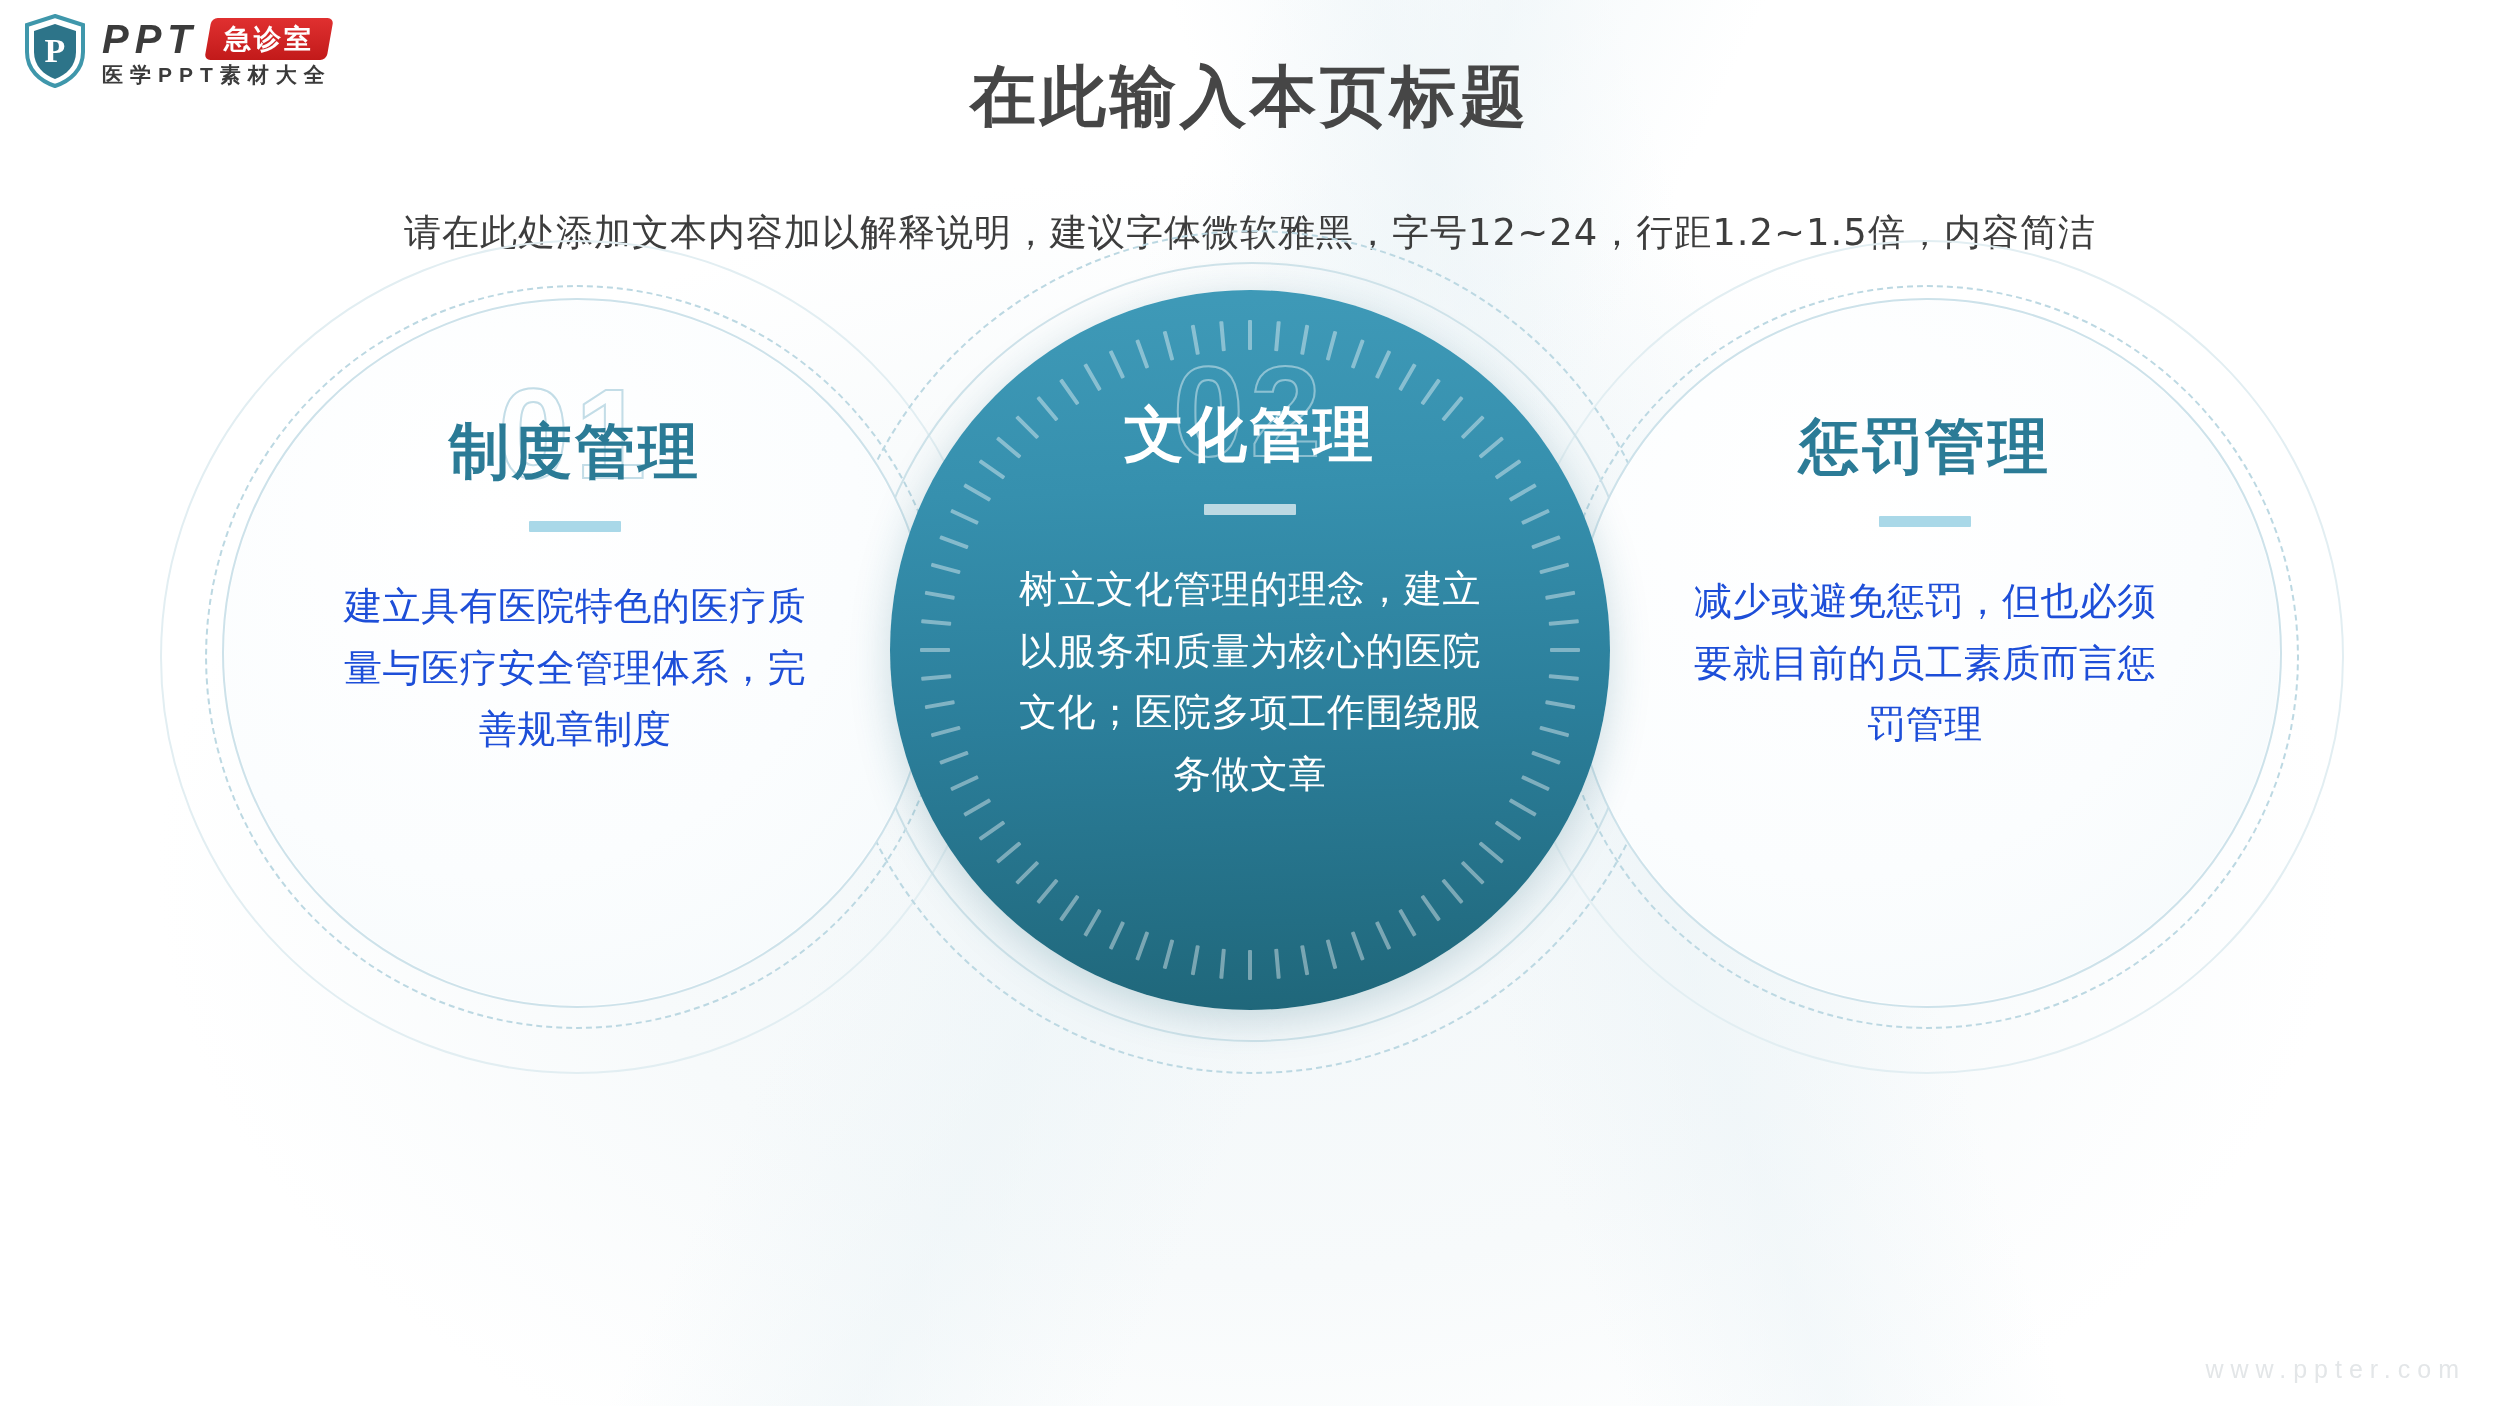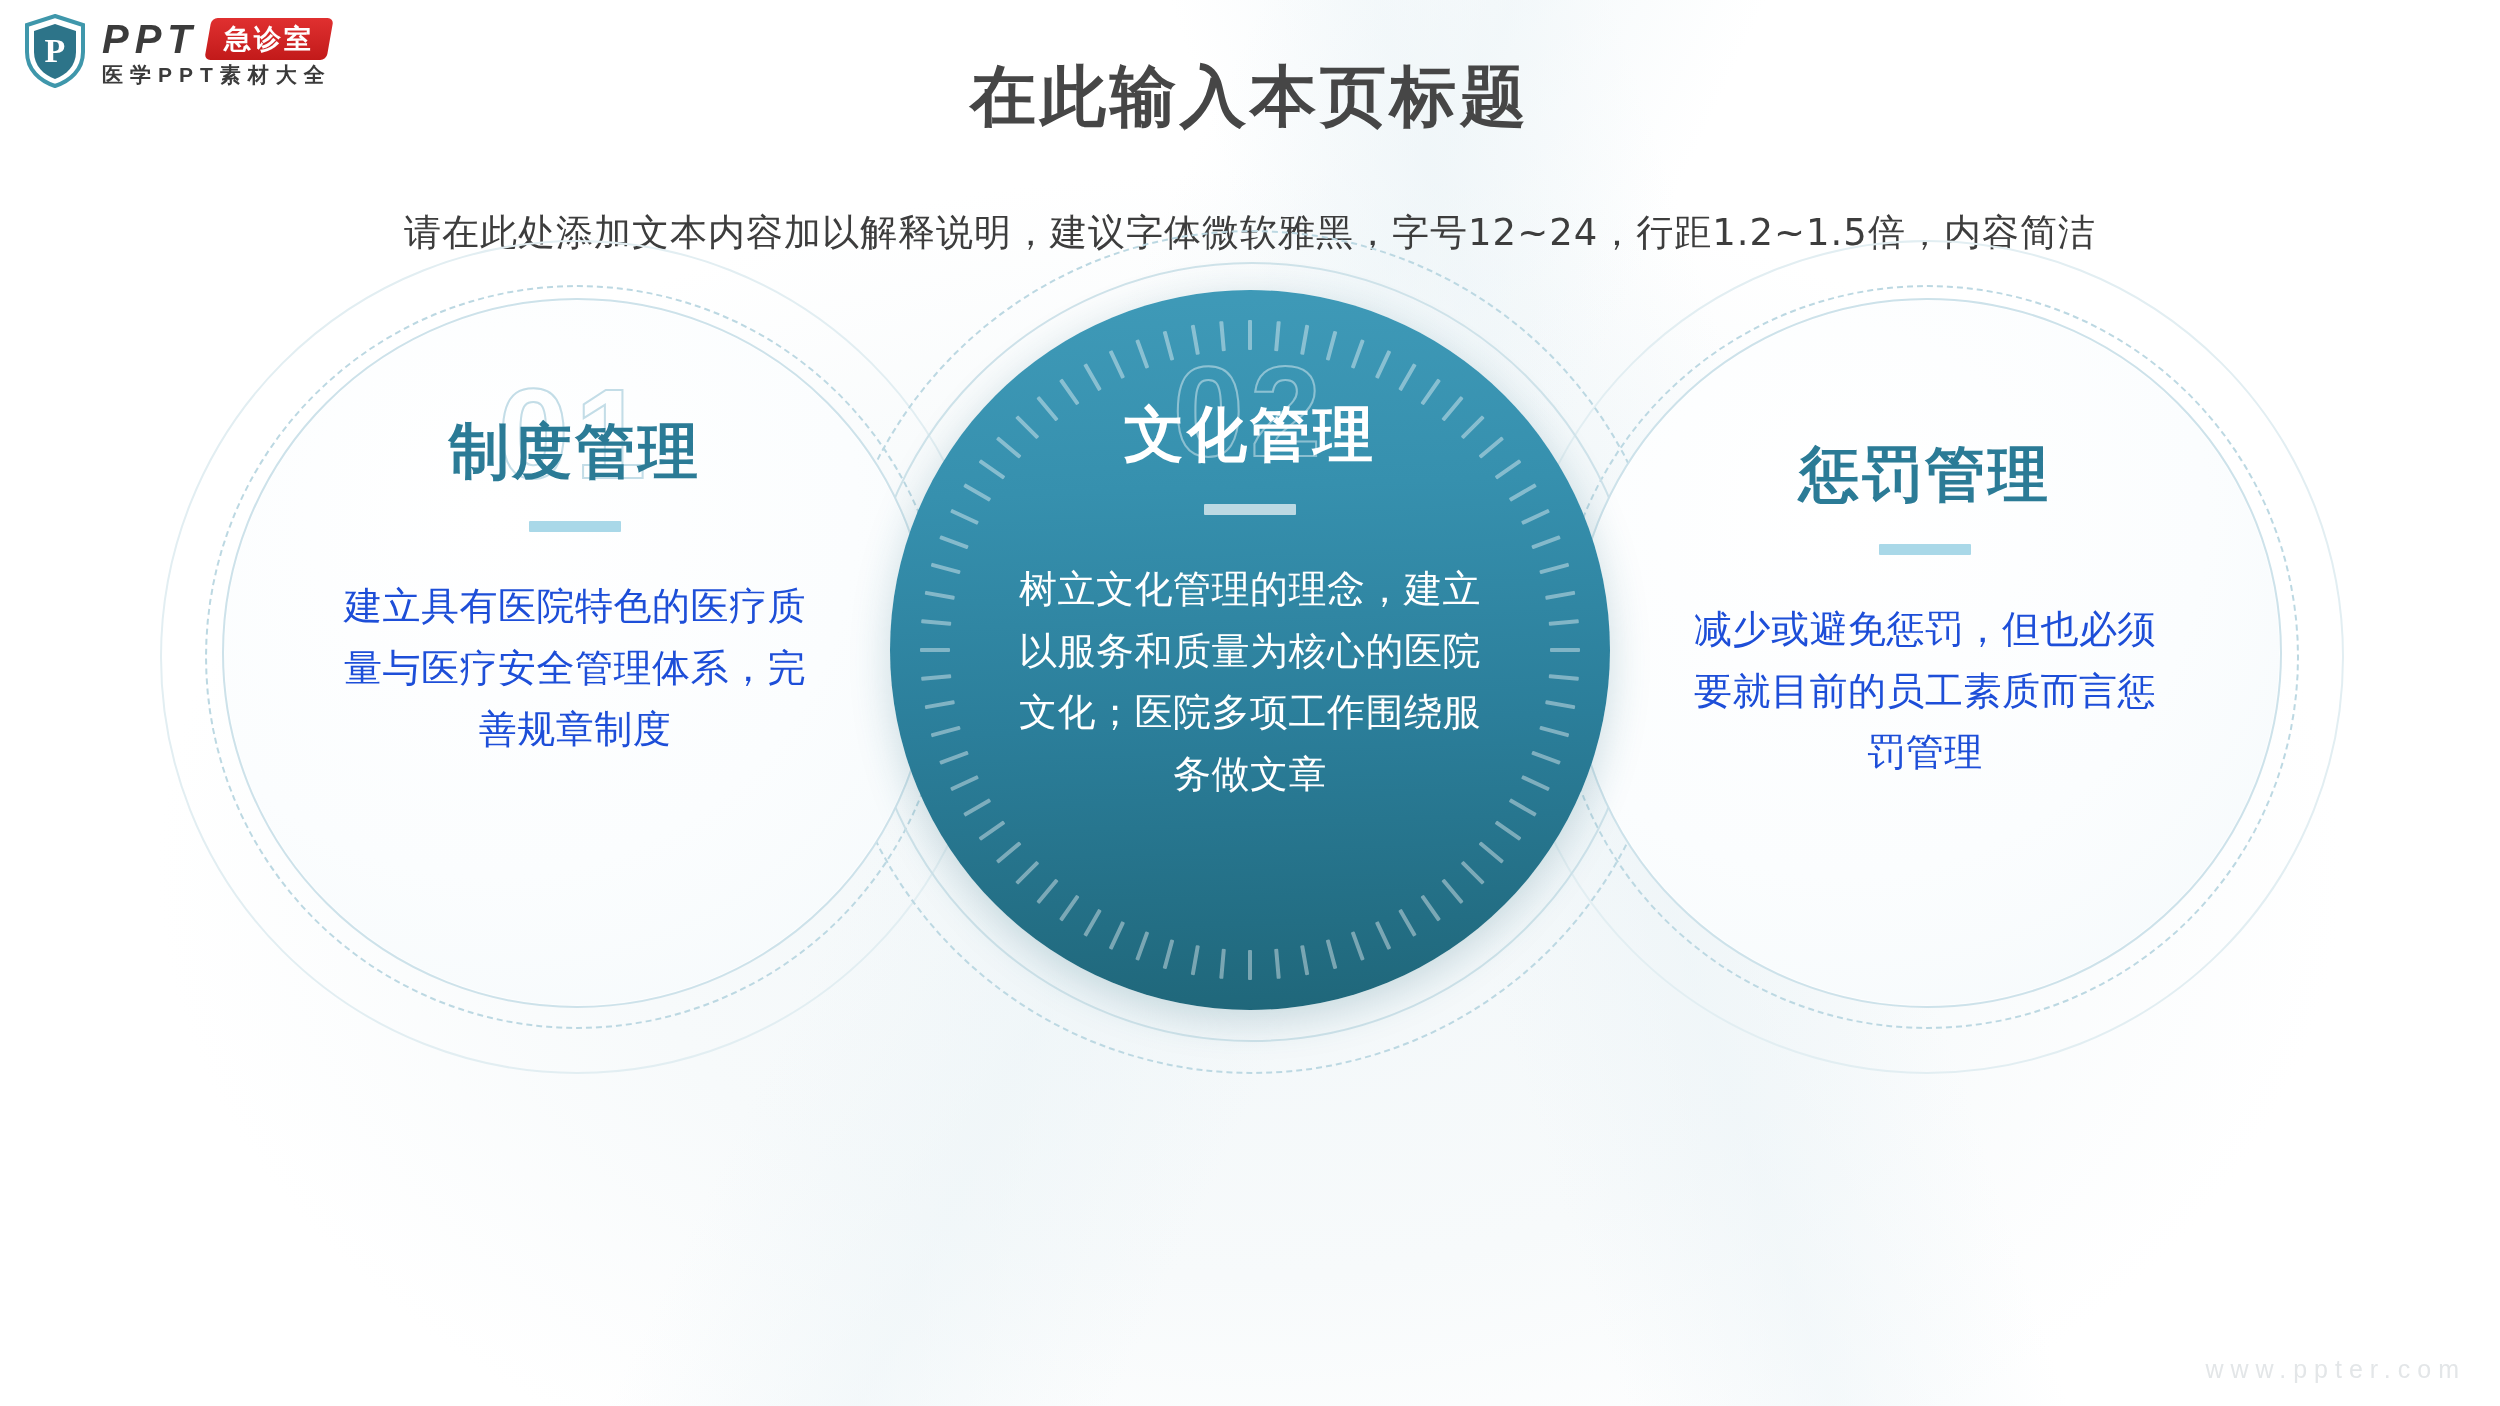"惩罚管理" div.card-title { margin-top: 74px -> 46px }
